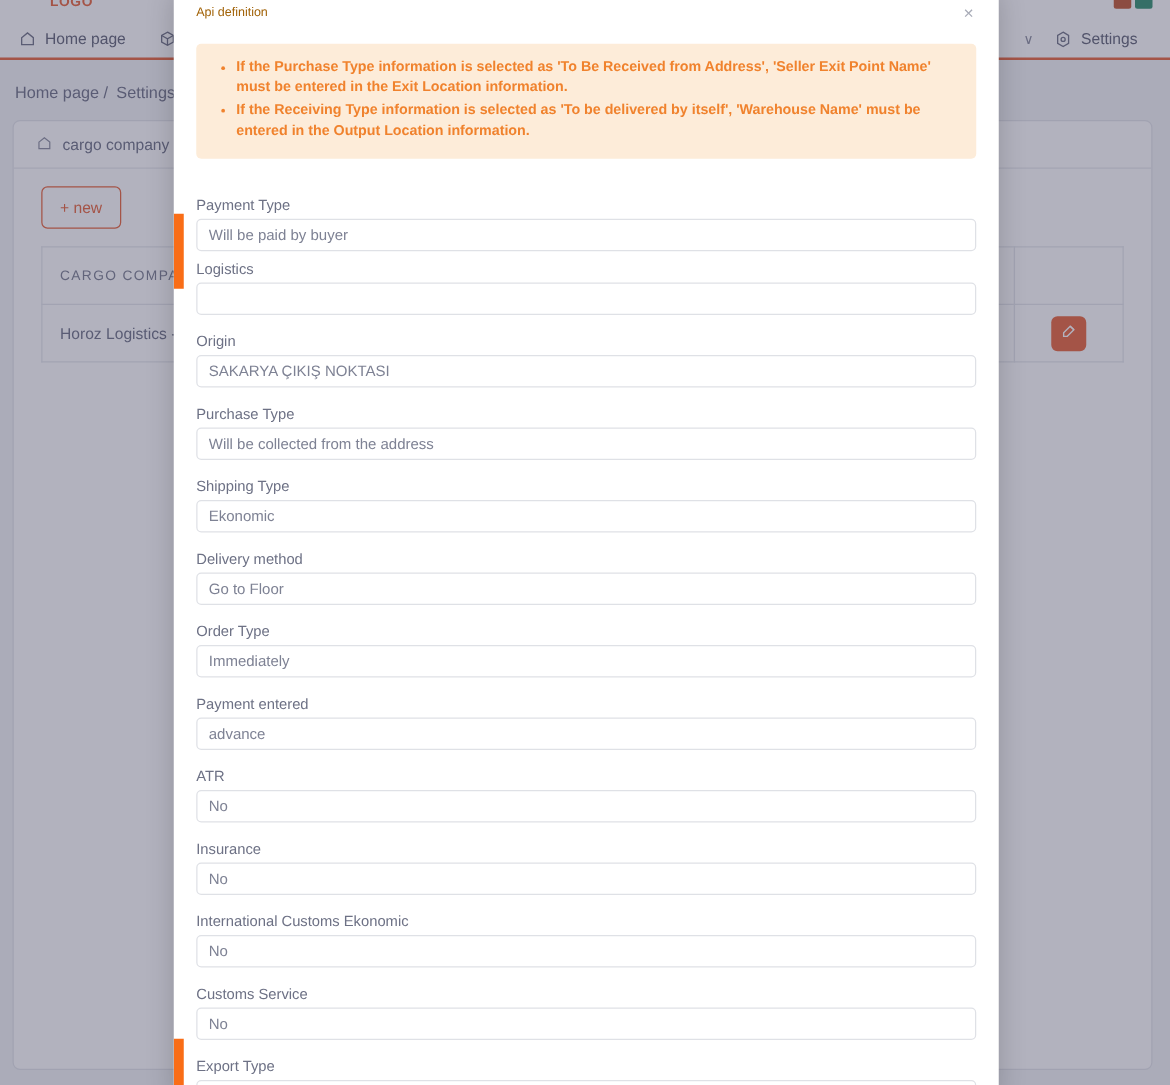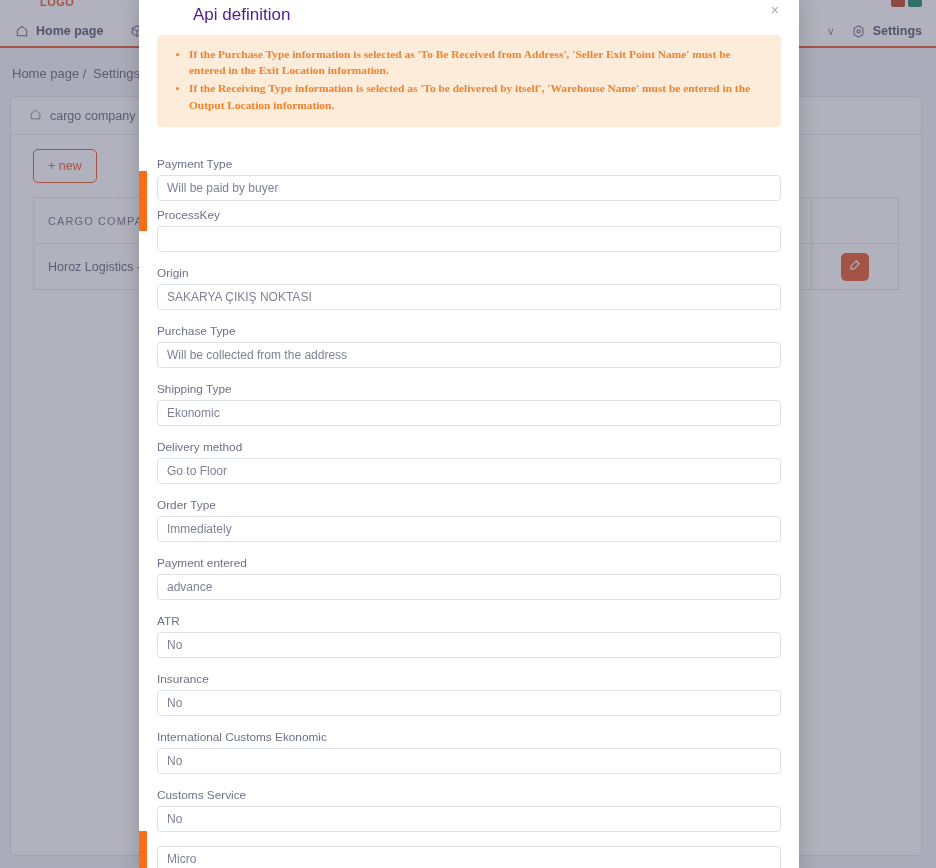"Api definition" .modal-title { color: #4c1d95 -> #a16207; font-size: 17px -> 10px; margin-left: 36px -> none }
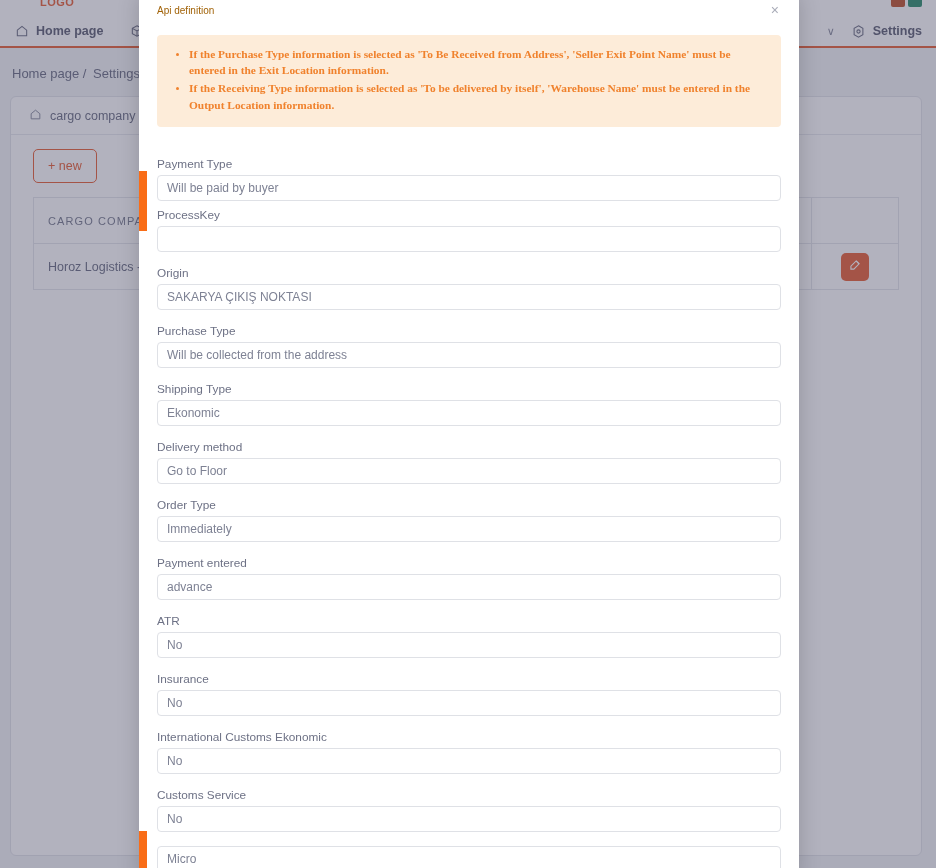"Home page" .nav-item { font-weight: bold -> none }
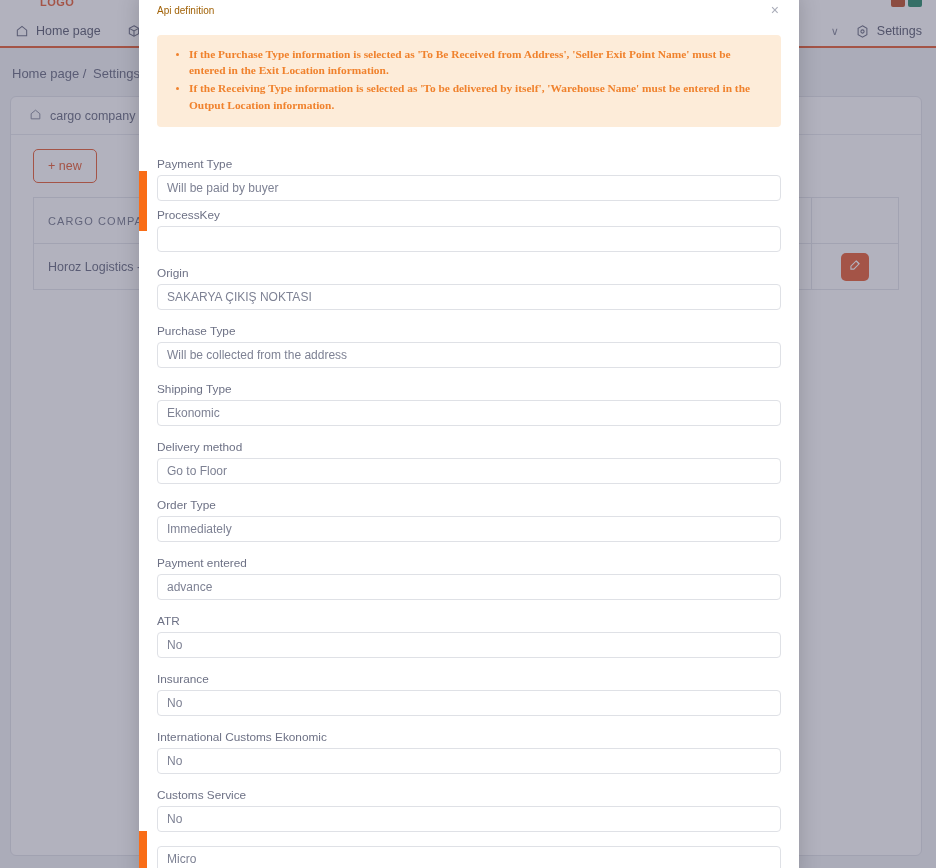"Settings" div.nav-item { margin-right: 0 -> 12px }
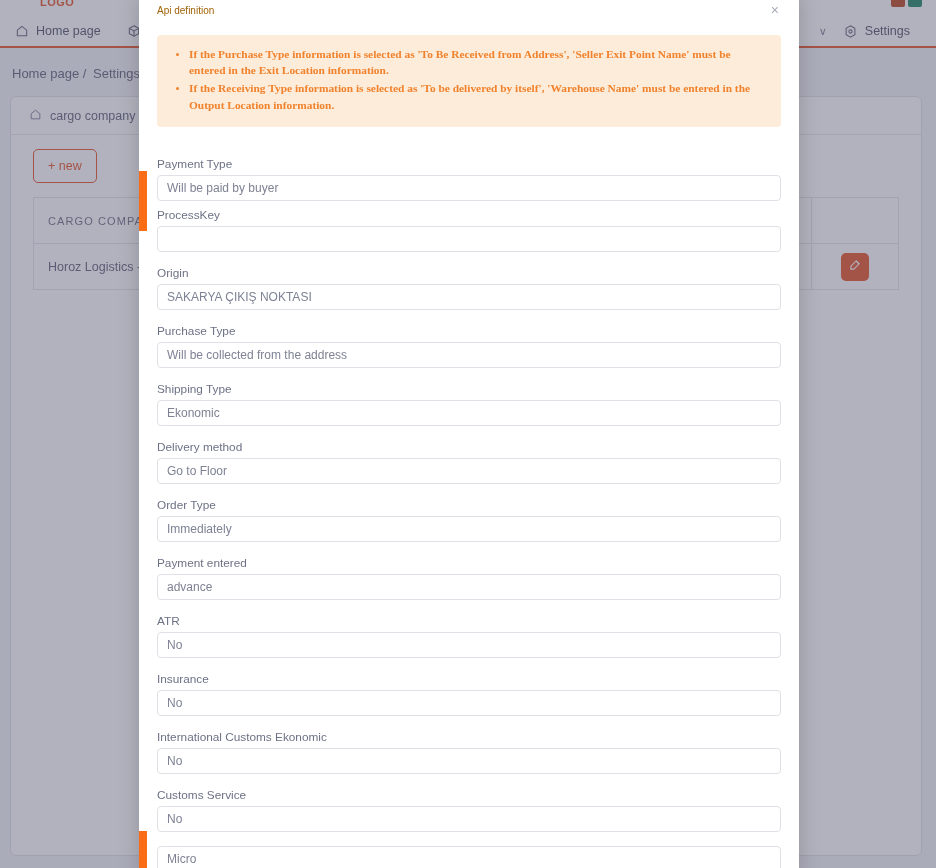"If the Purchase Type information" .alert ul { font-family: Liberation Serif, serif -> none }
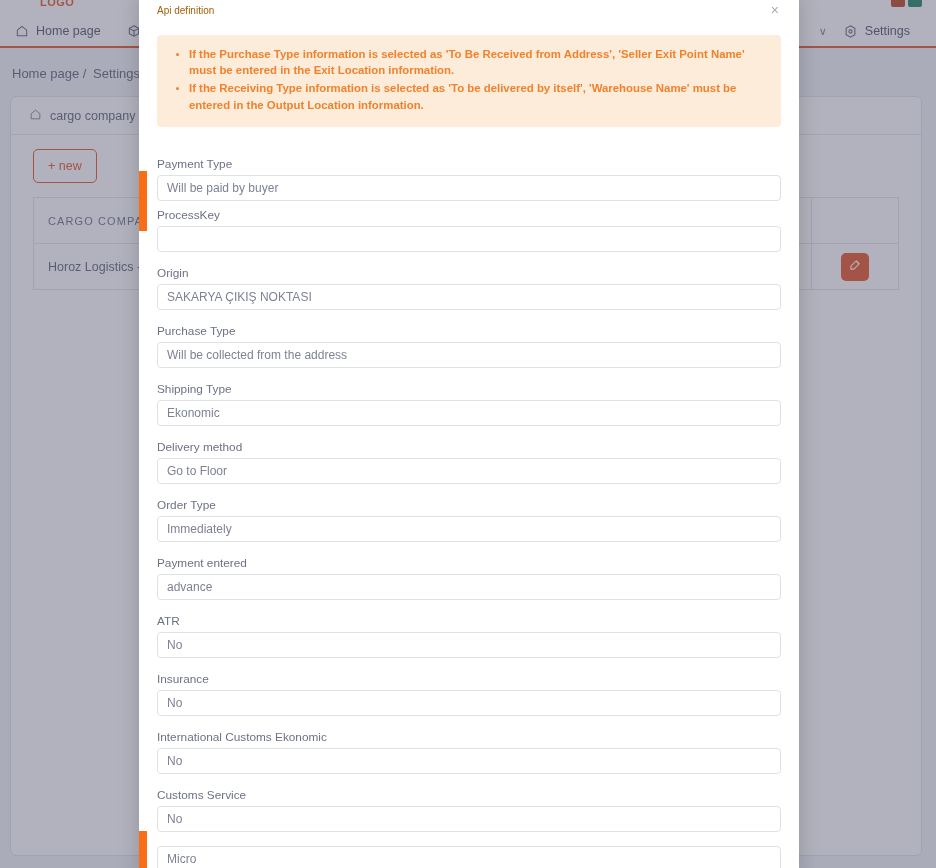"ProcessKey" label { text: ProcessKey -> Logistics }
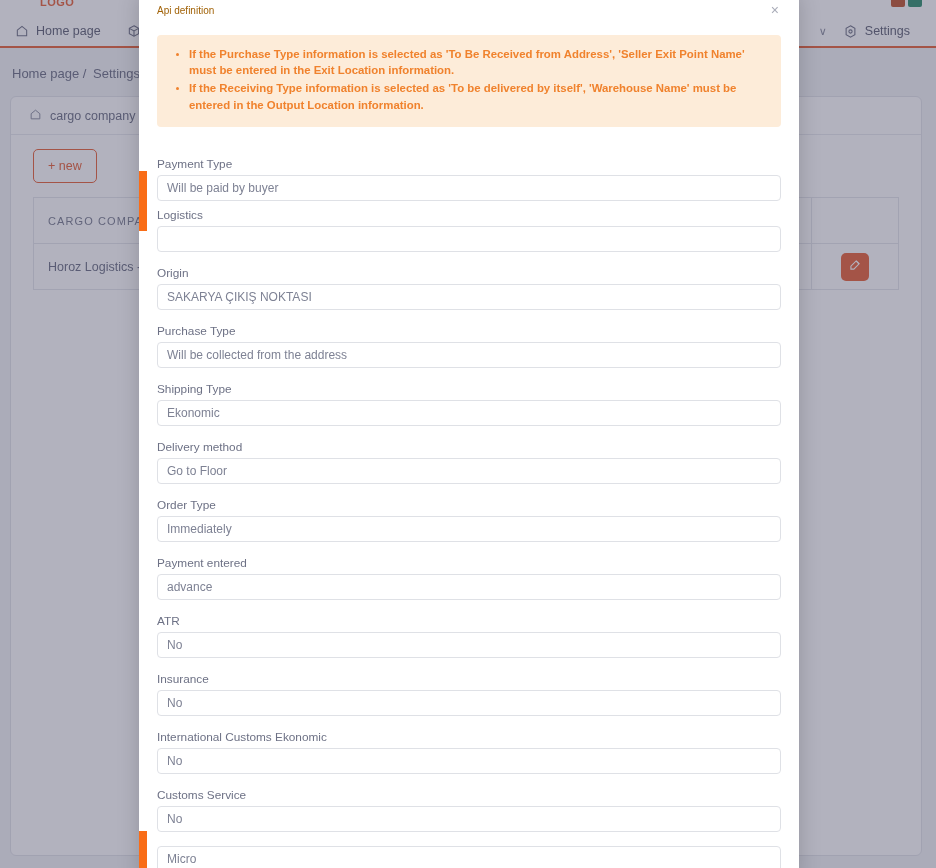"Export Type" label { html: none -> <label>Export Type</label> }
